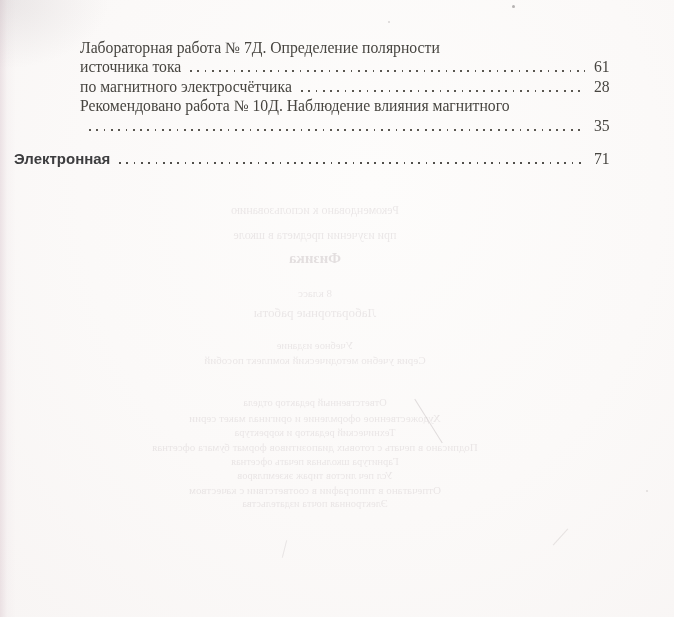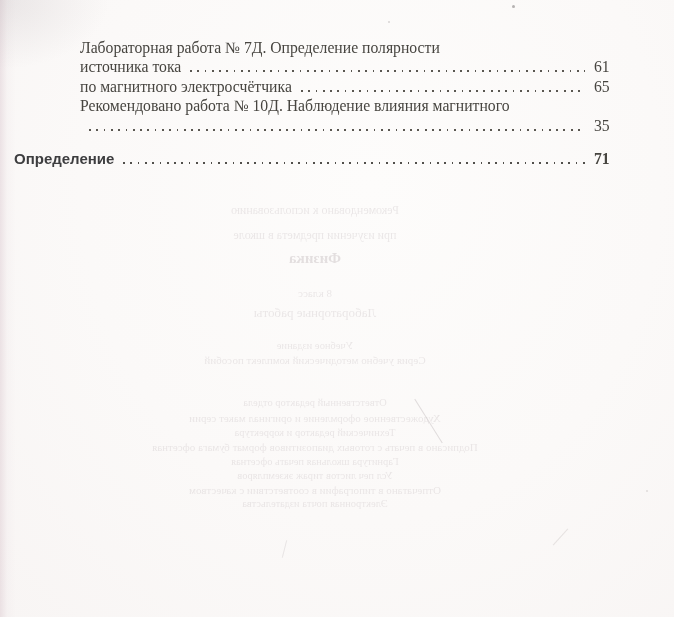"65" span.page-num { text: 65 -> 28 }
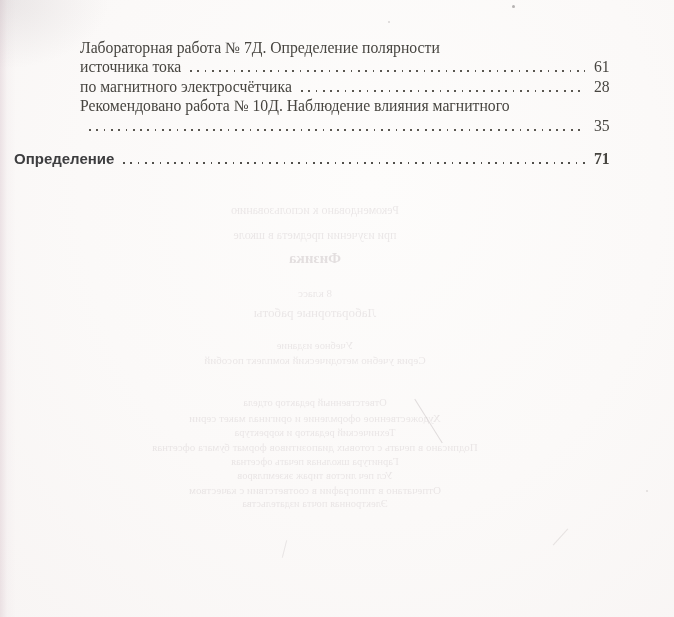"Определение" span.txt { text: Определение -> Электронная }
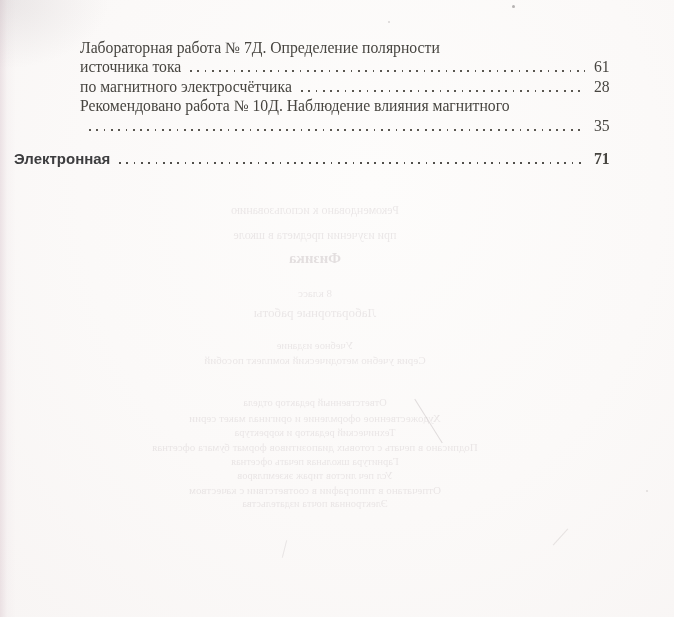"71" .appendix-row .page-num { font-weight: 700 -> 400 }
